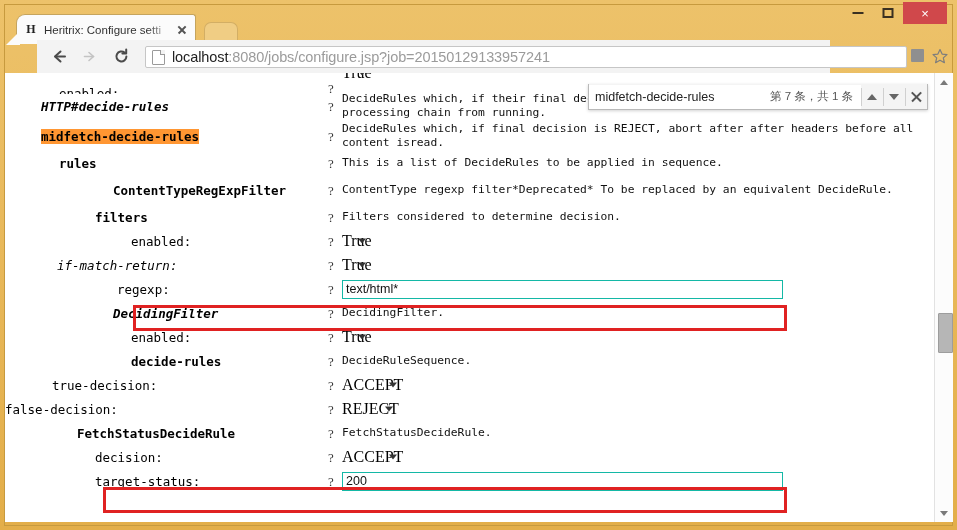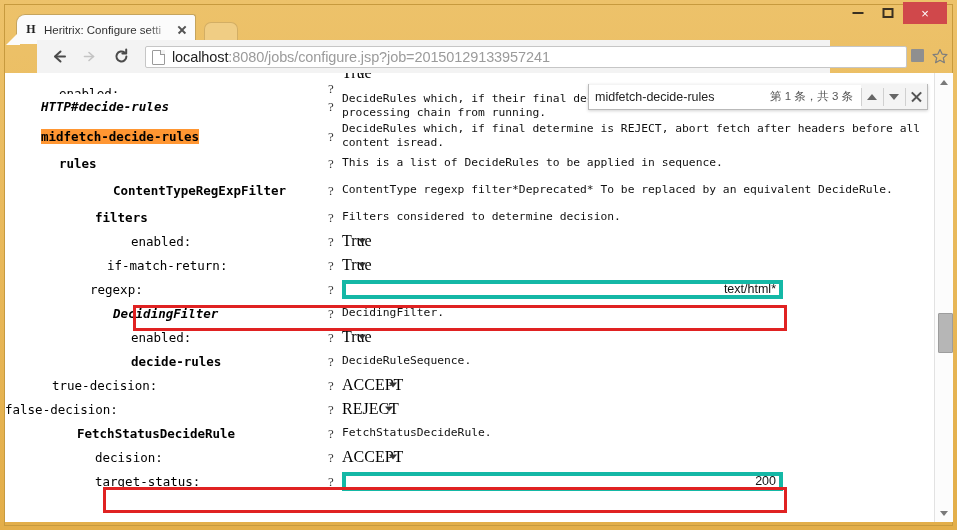"第 1 条，共 3 条" span.find-count { text: 1 条，共 3 -> 7 条，共 1 }
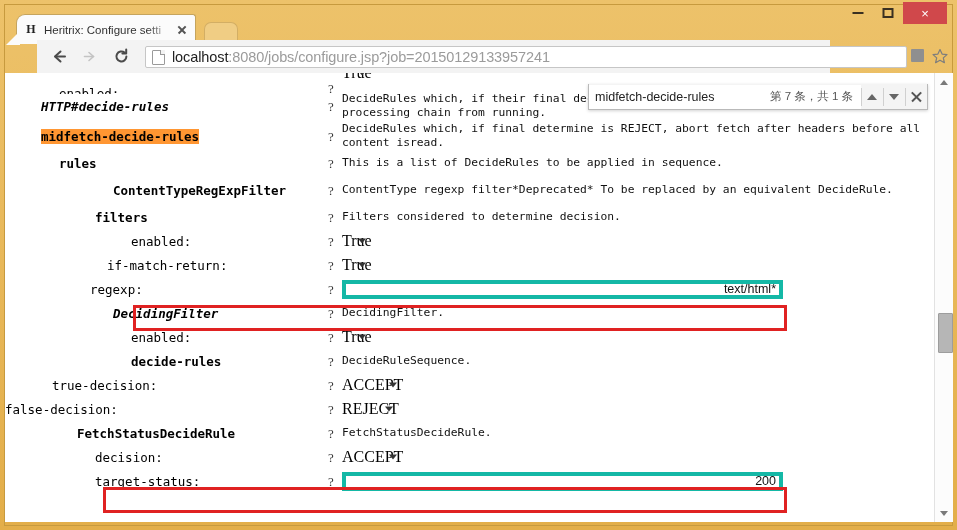"DecideRules which, if final determine" div.desc { text: determine is REJECT, abort fetch -> decision is REJECT, abort after }
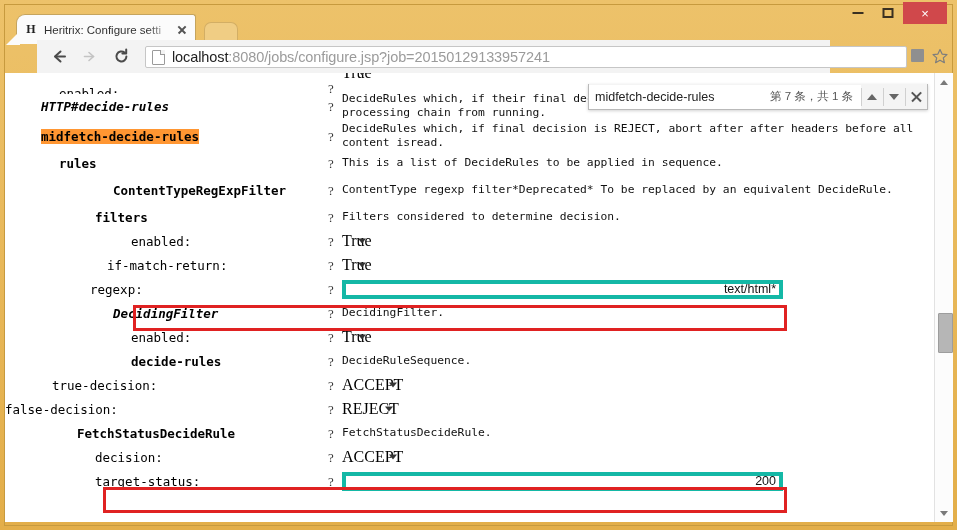"if-match-return:" td { font-style: none -> italic; padding-left: 102px -> 52px }
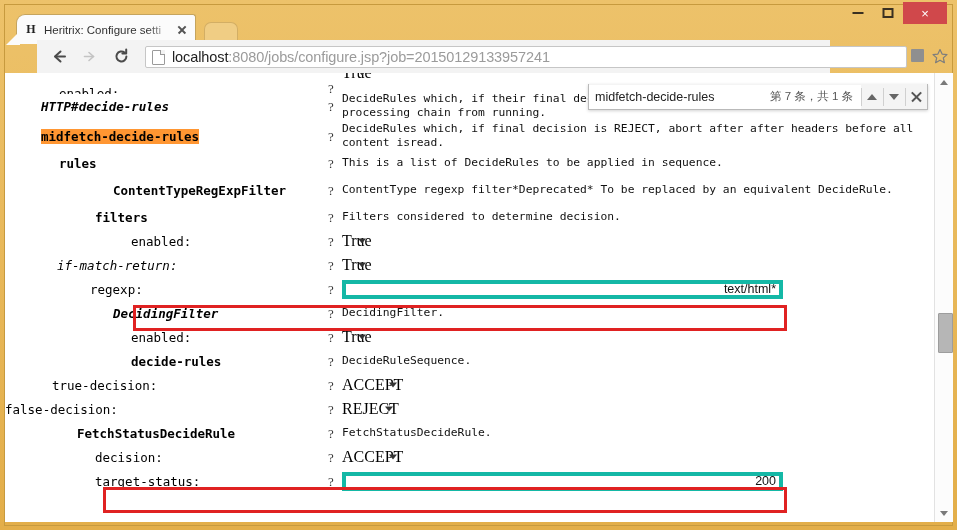"regexp:" td { padding-left: 85px -> 112px }
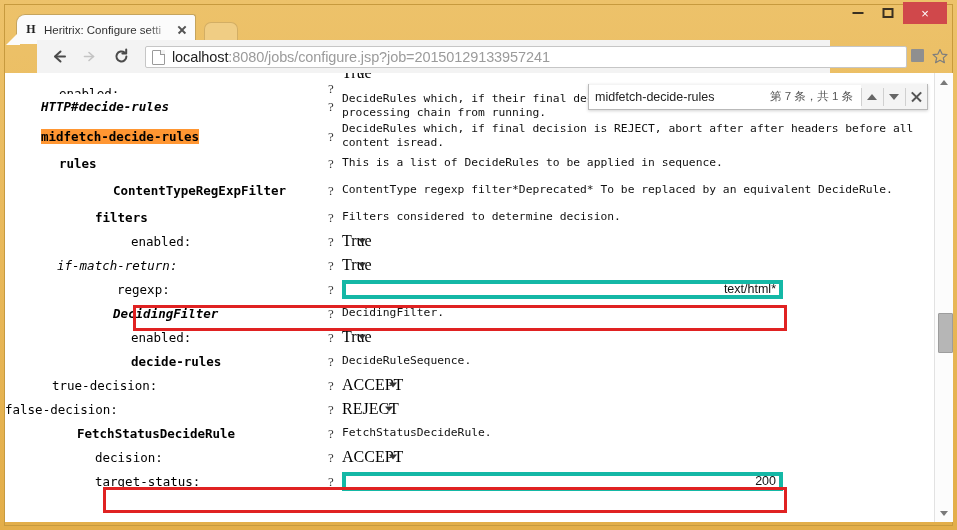"text/html*" select.inp, input.inp { border: 4px solid #14b8a6 -> 1px solid #14b8a6; text-align: right -> none }
